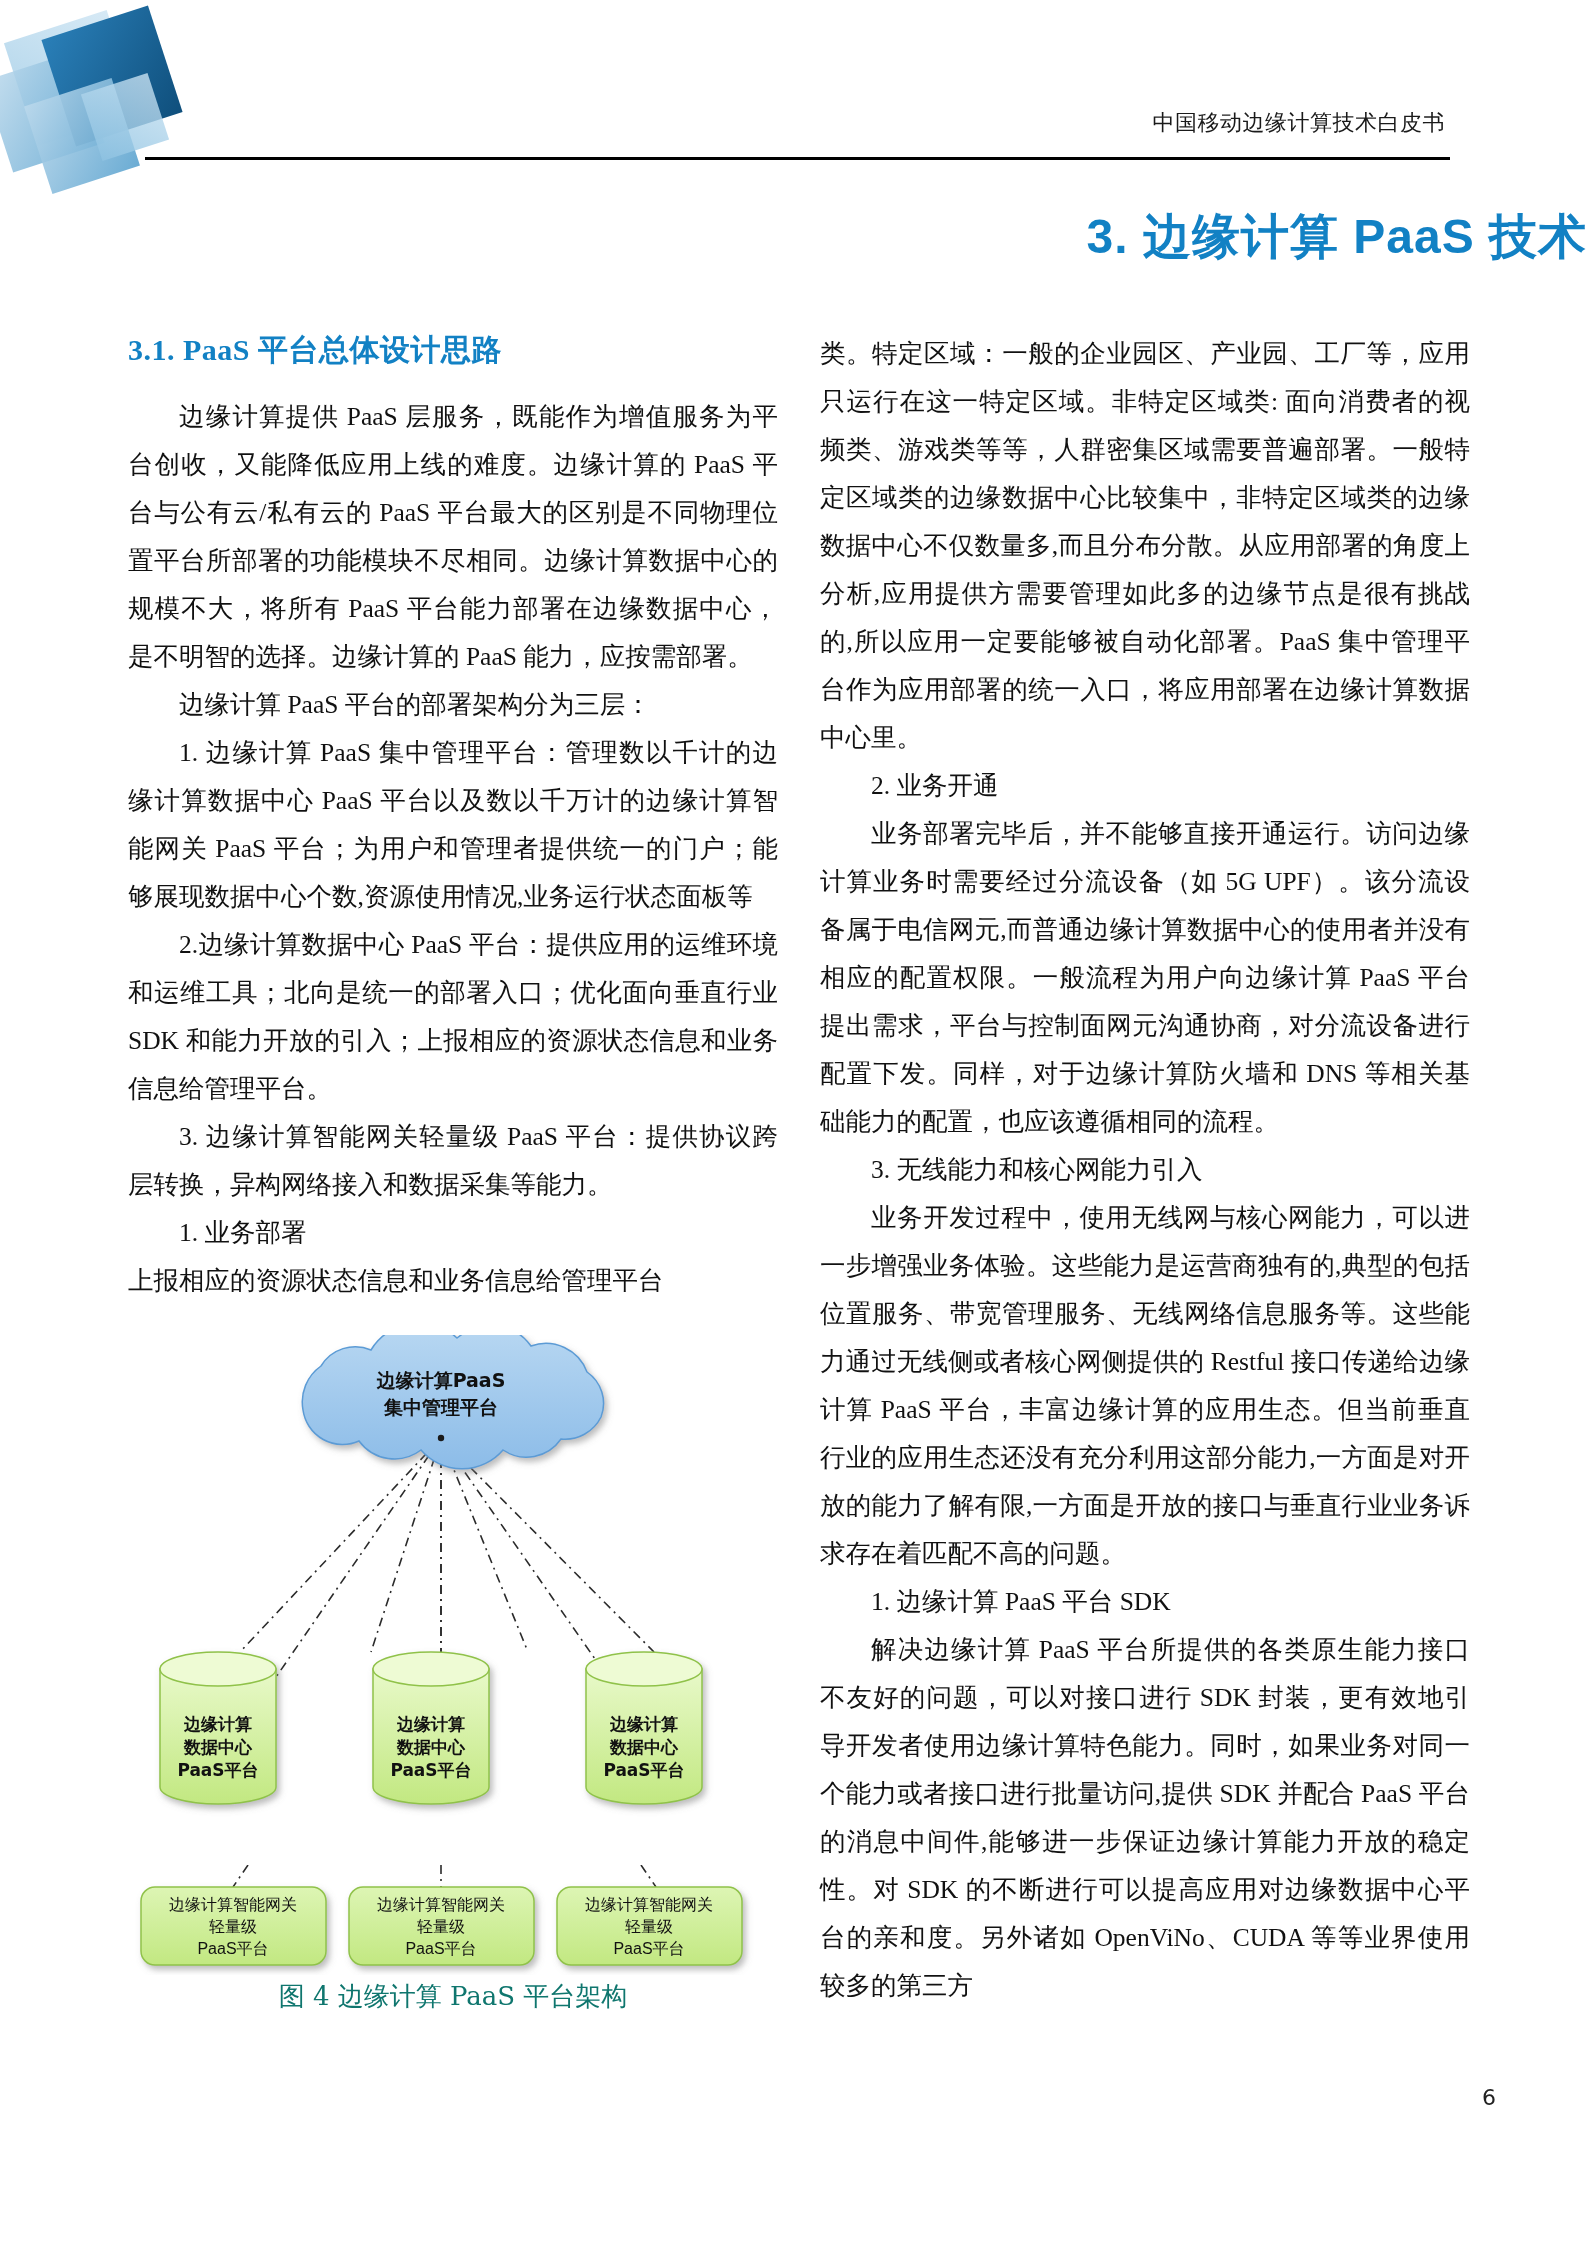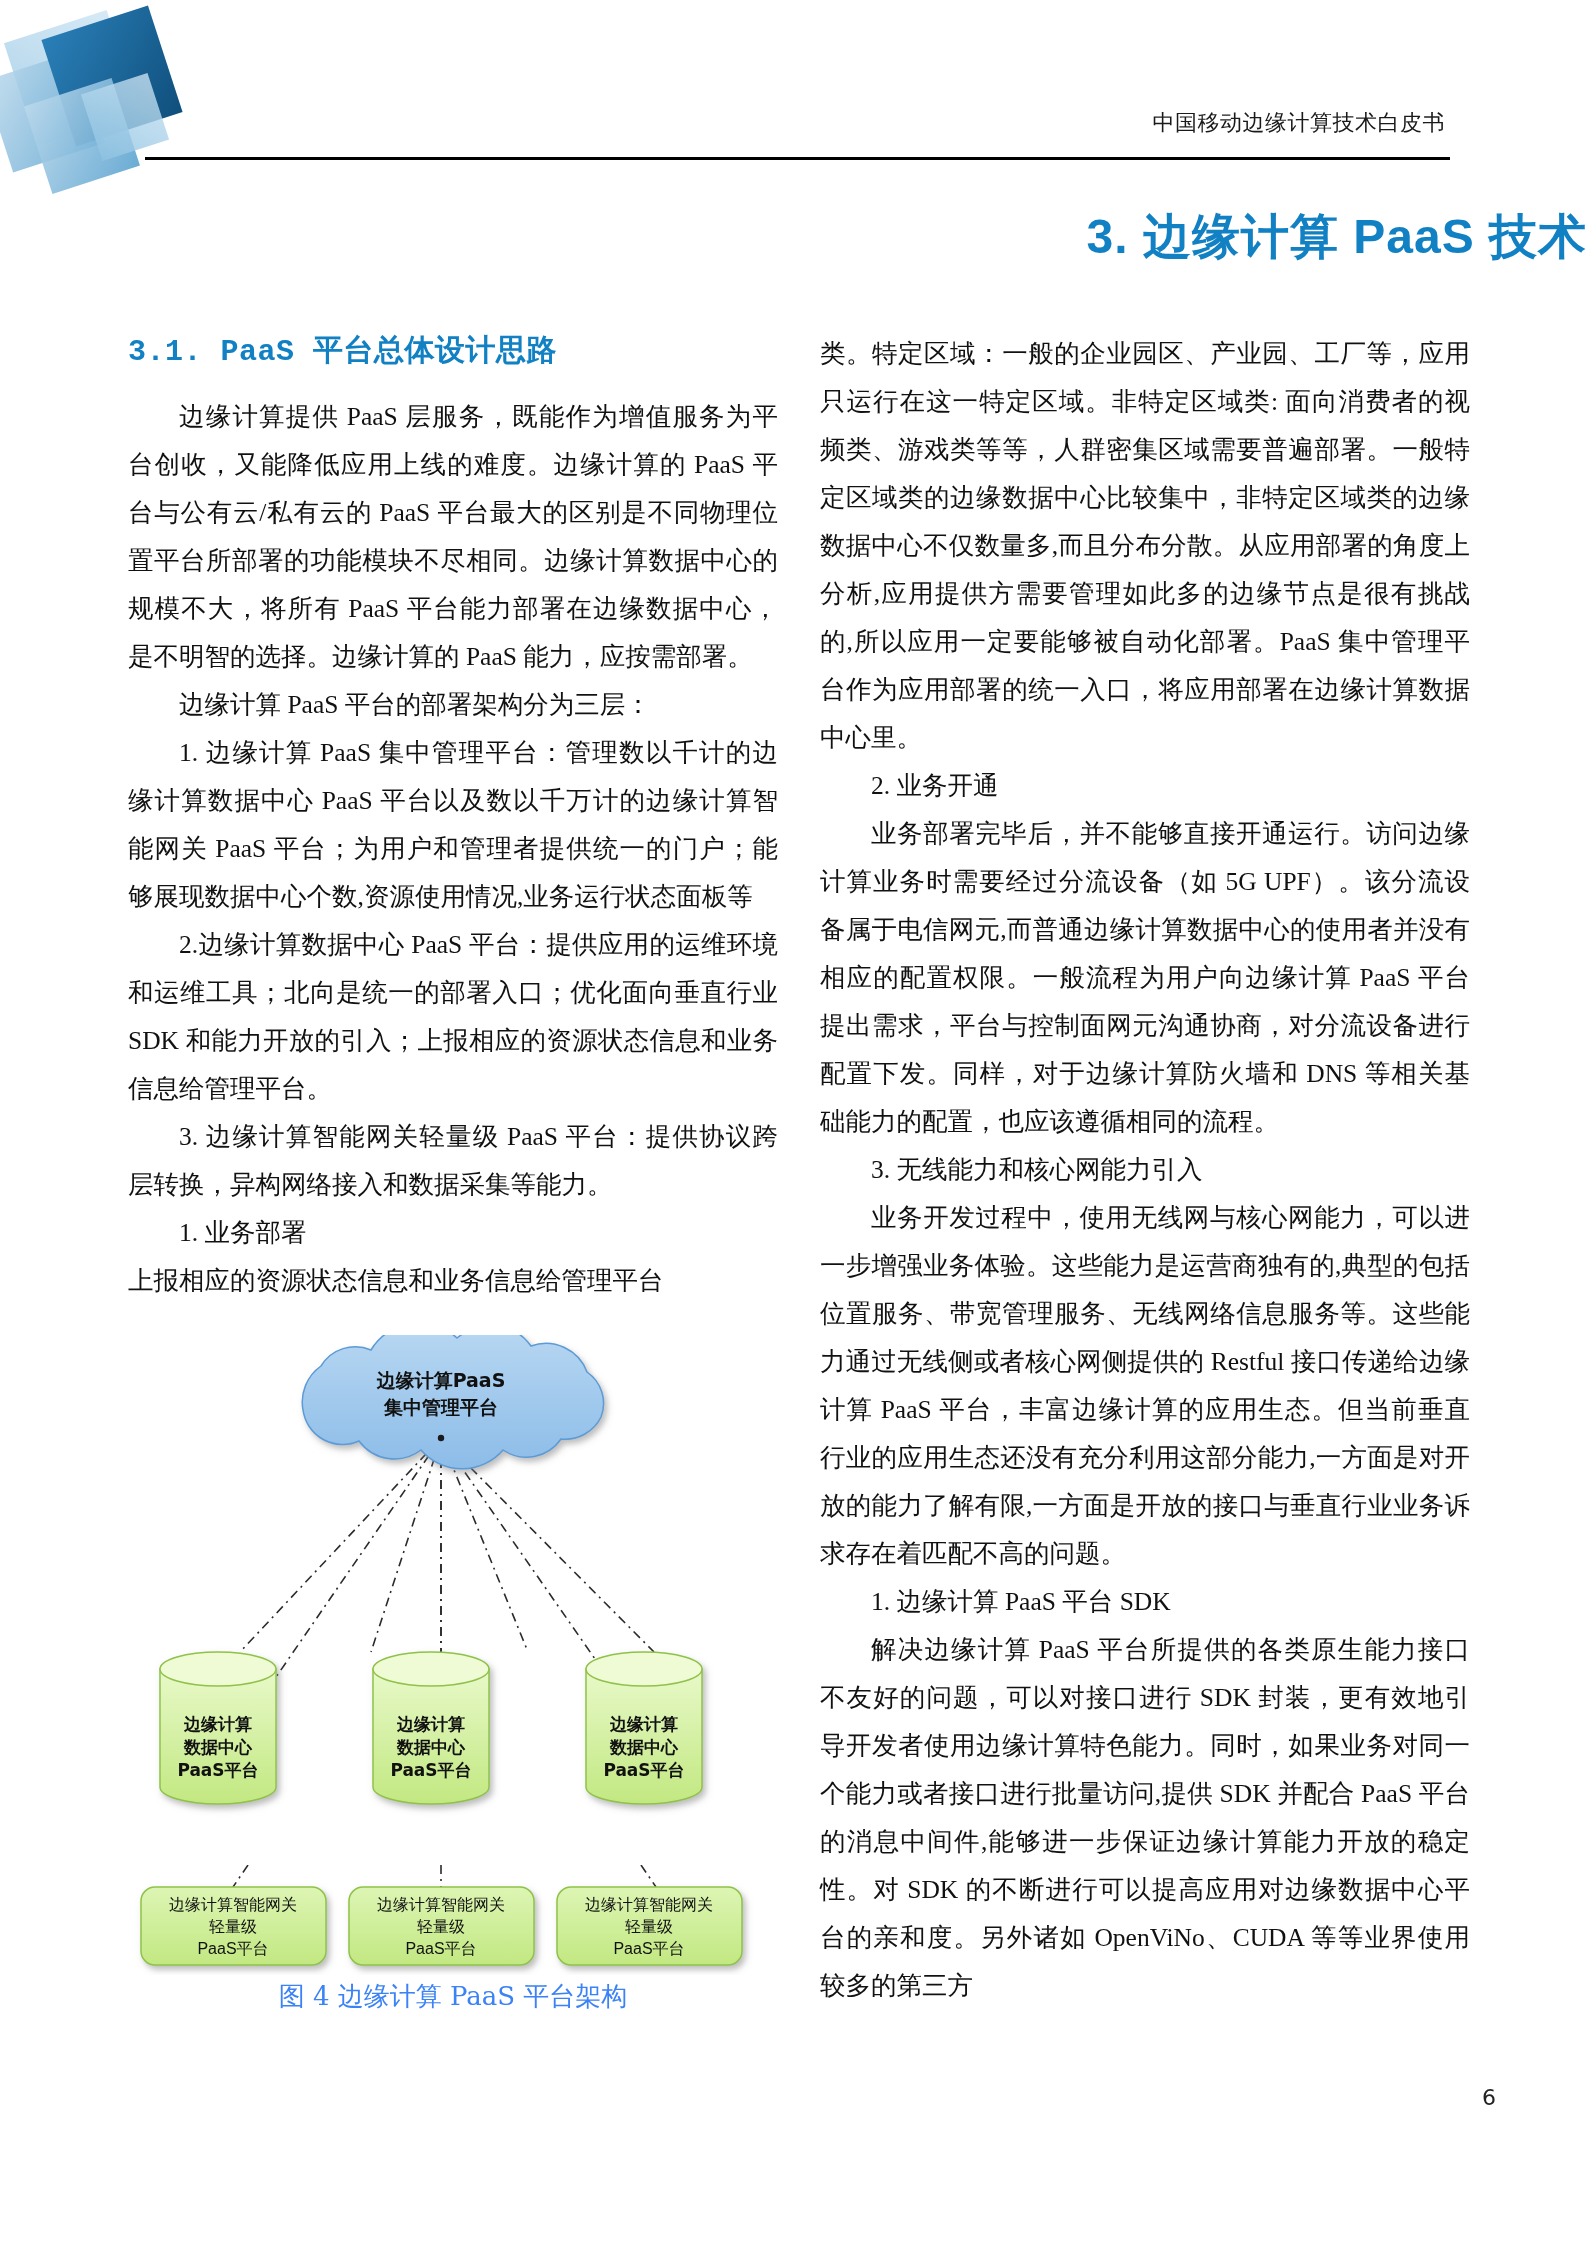"3.1. PaaS 平台总体设计思路" .section-head { font-family: Liberation Mono, monospace -> Liberation Serif, serif }
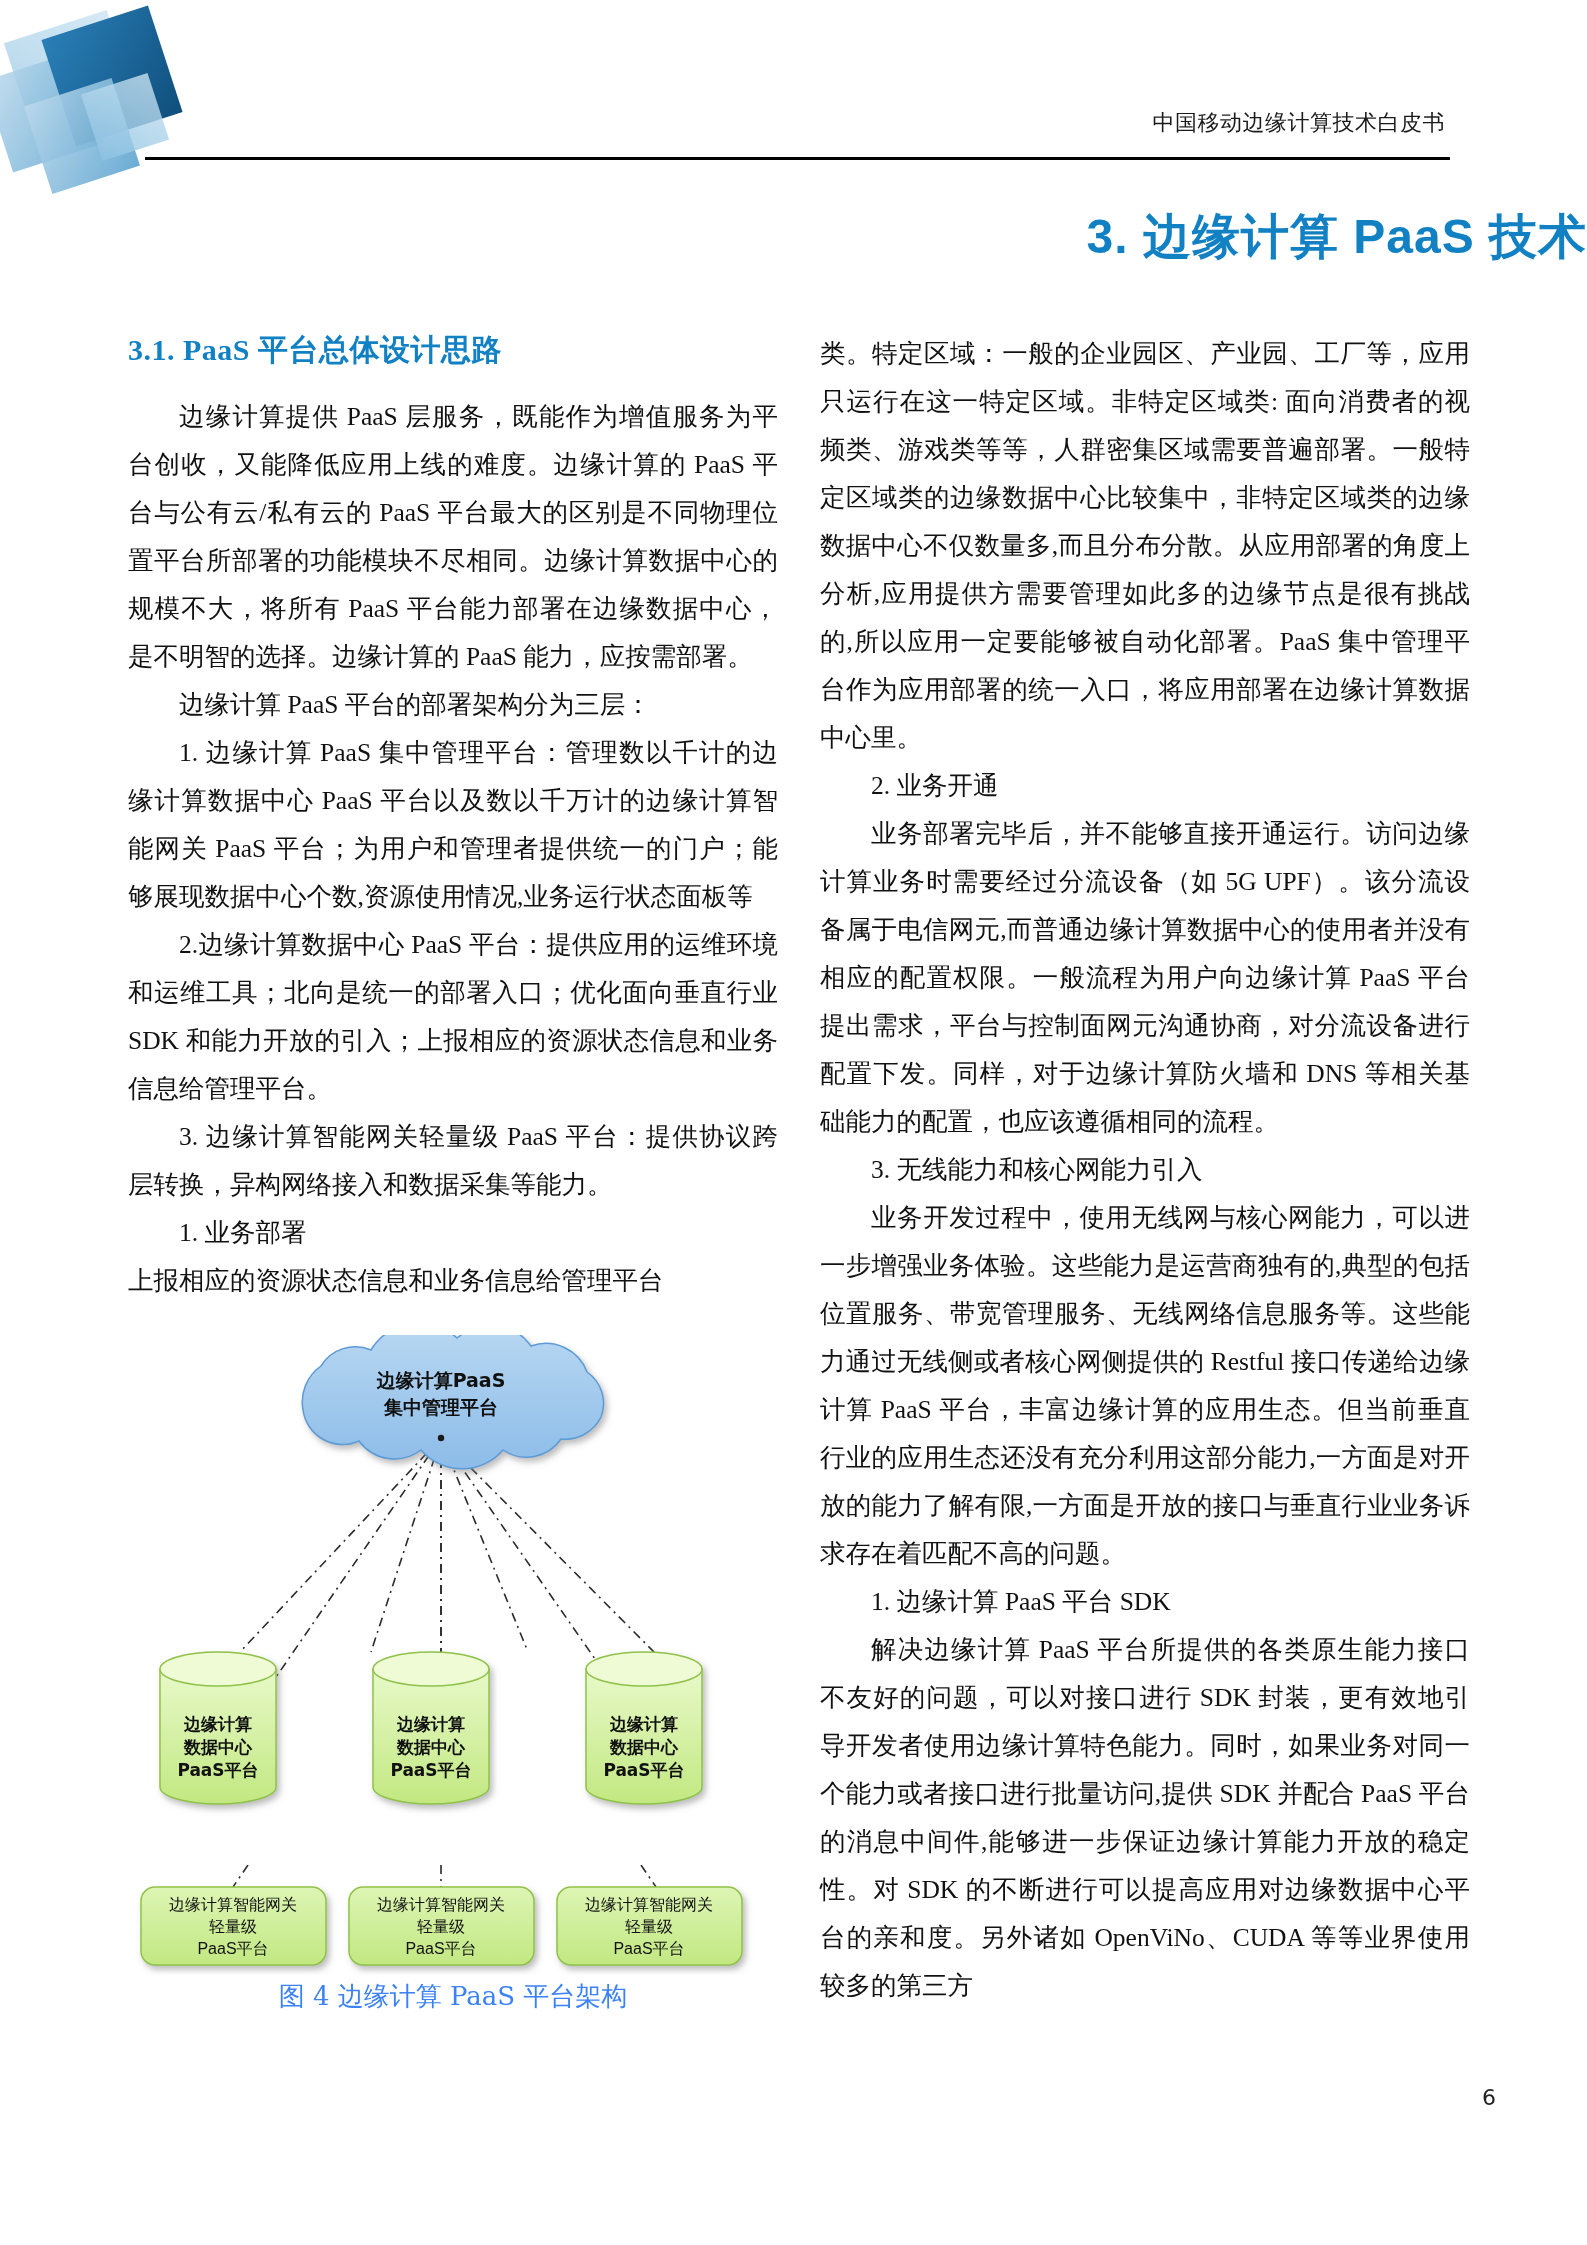"图 4 边缘计算 PaaS 平台架构" .fig-caption { color: #3b82f6 -> #0f766e }
